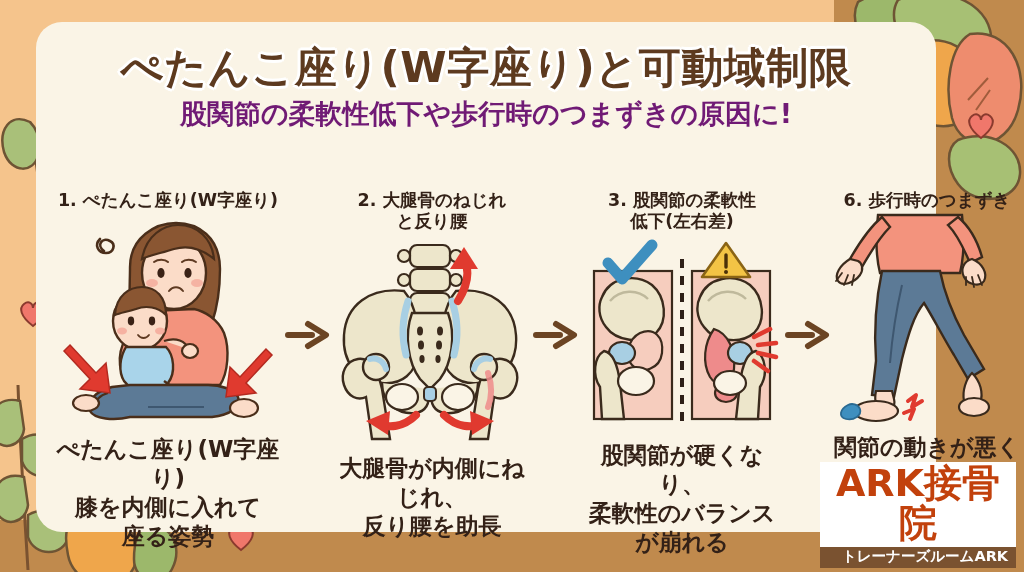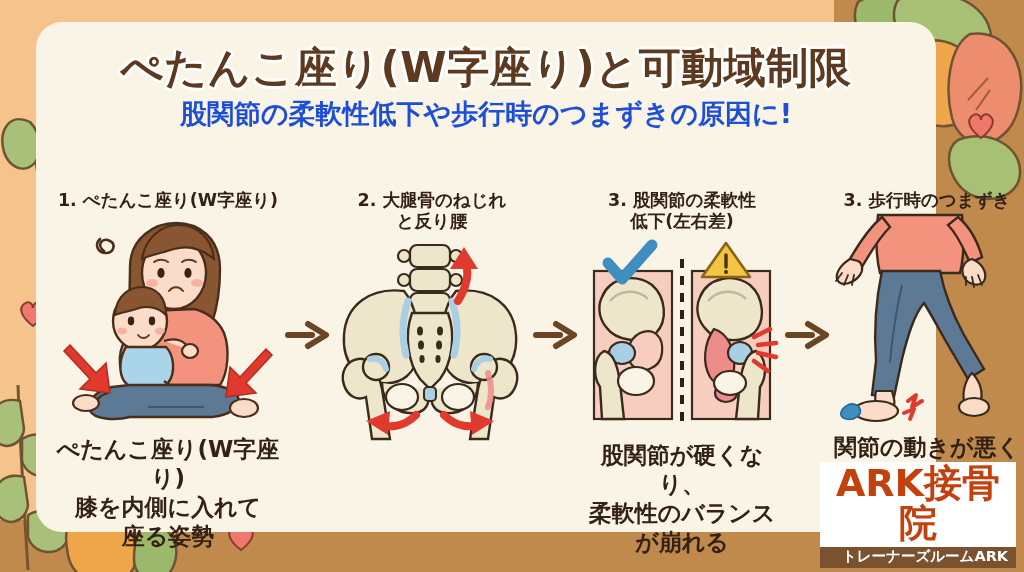"股関節の柔軟性低下や歩行時のつまずきの原因に!" .sub-title { color: #1d4ed8 -> #701a75 }
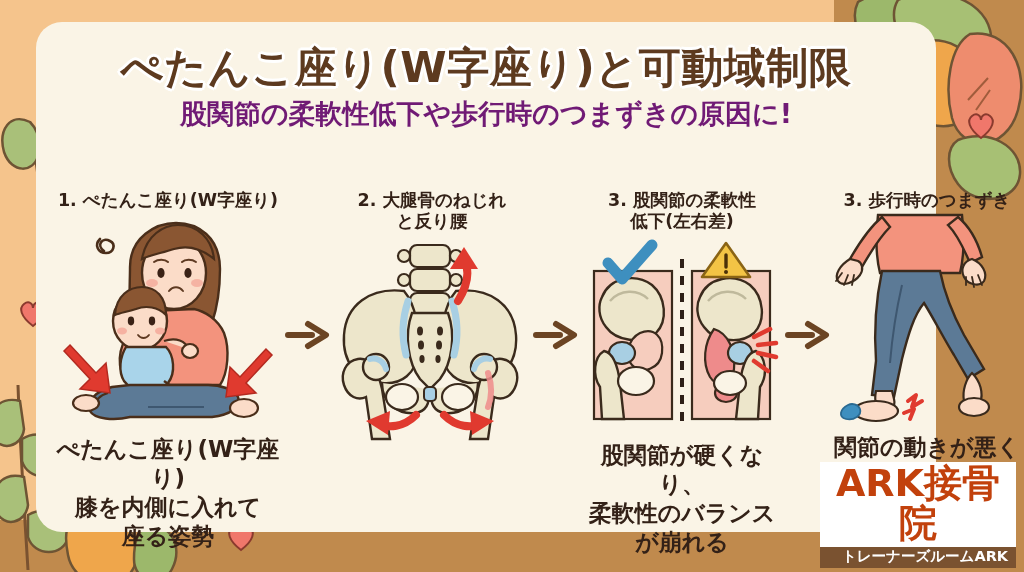"3. 歩行時のつまずき" div.panel-head { text: 3 -> 6 }
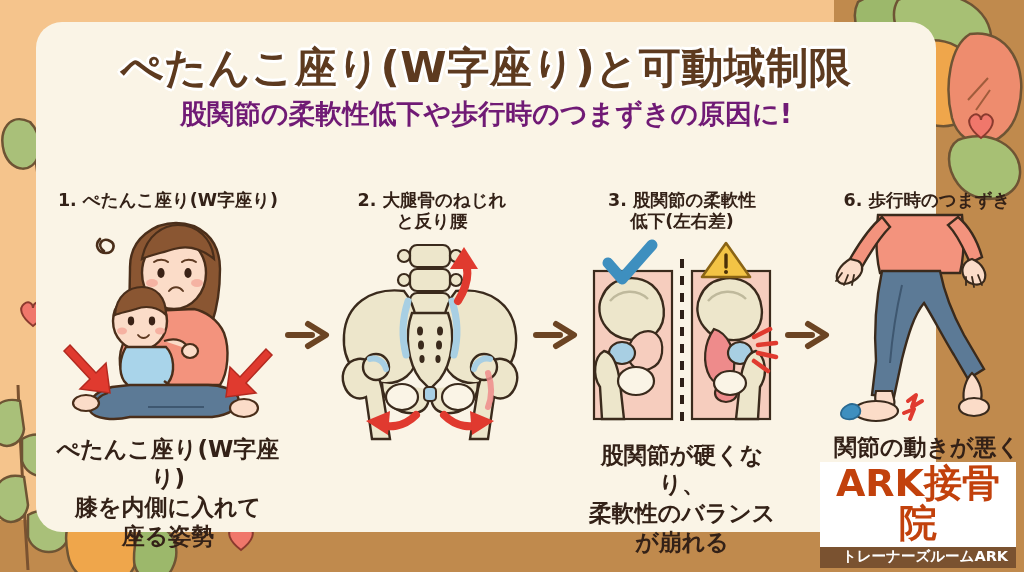"大腿骨が内側にねじれ、" div.panel-cap { html: none -> <div>大腿骨が内側にねじれ、 反り腰を助長</div> }
